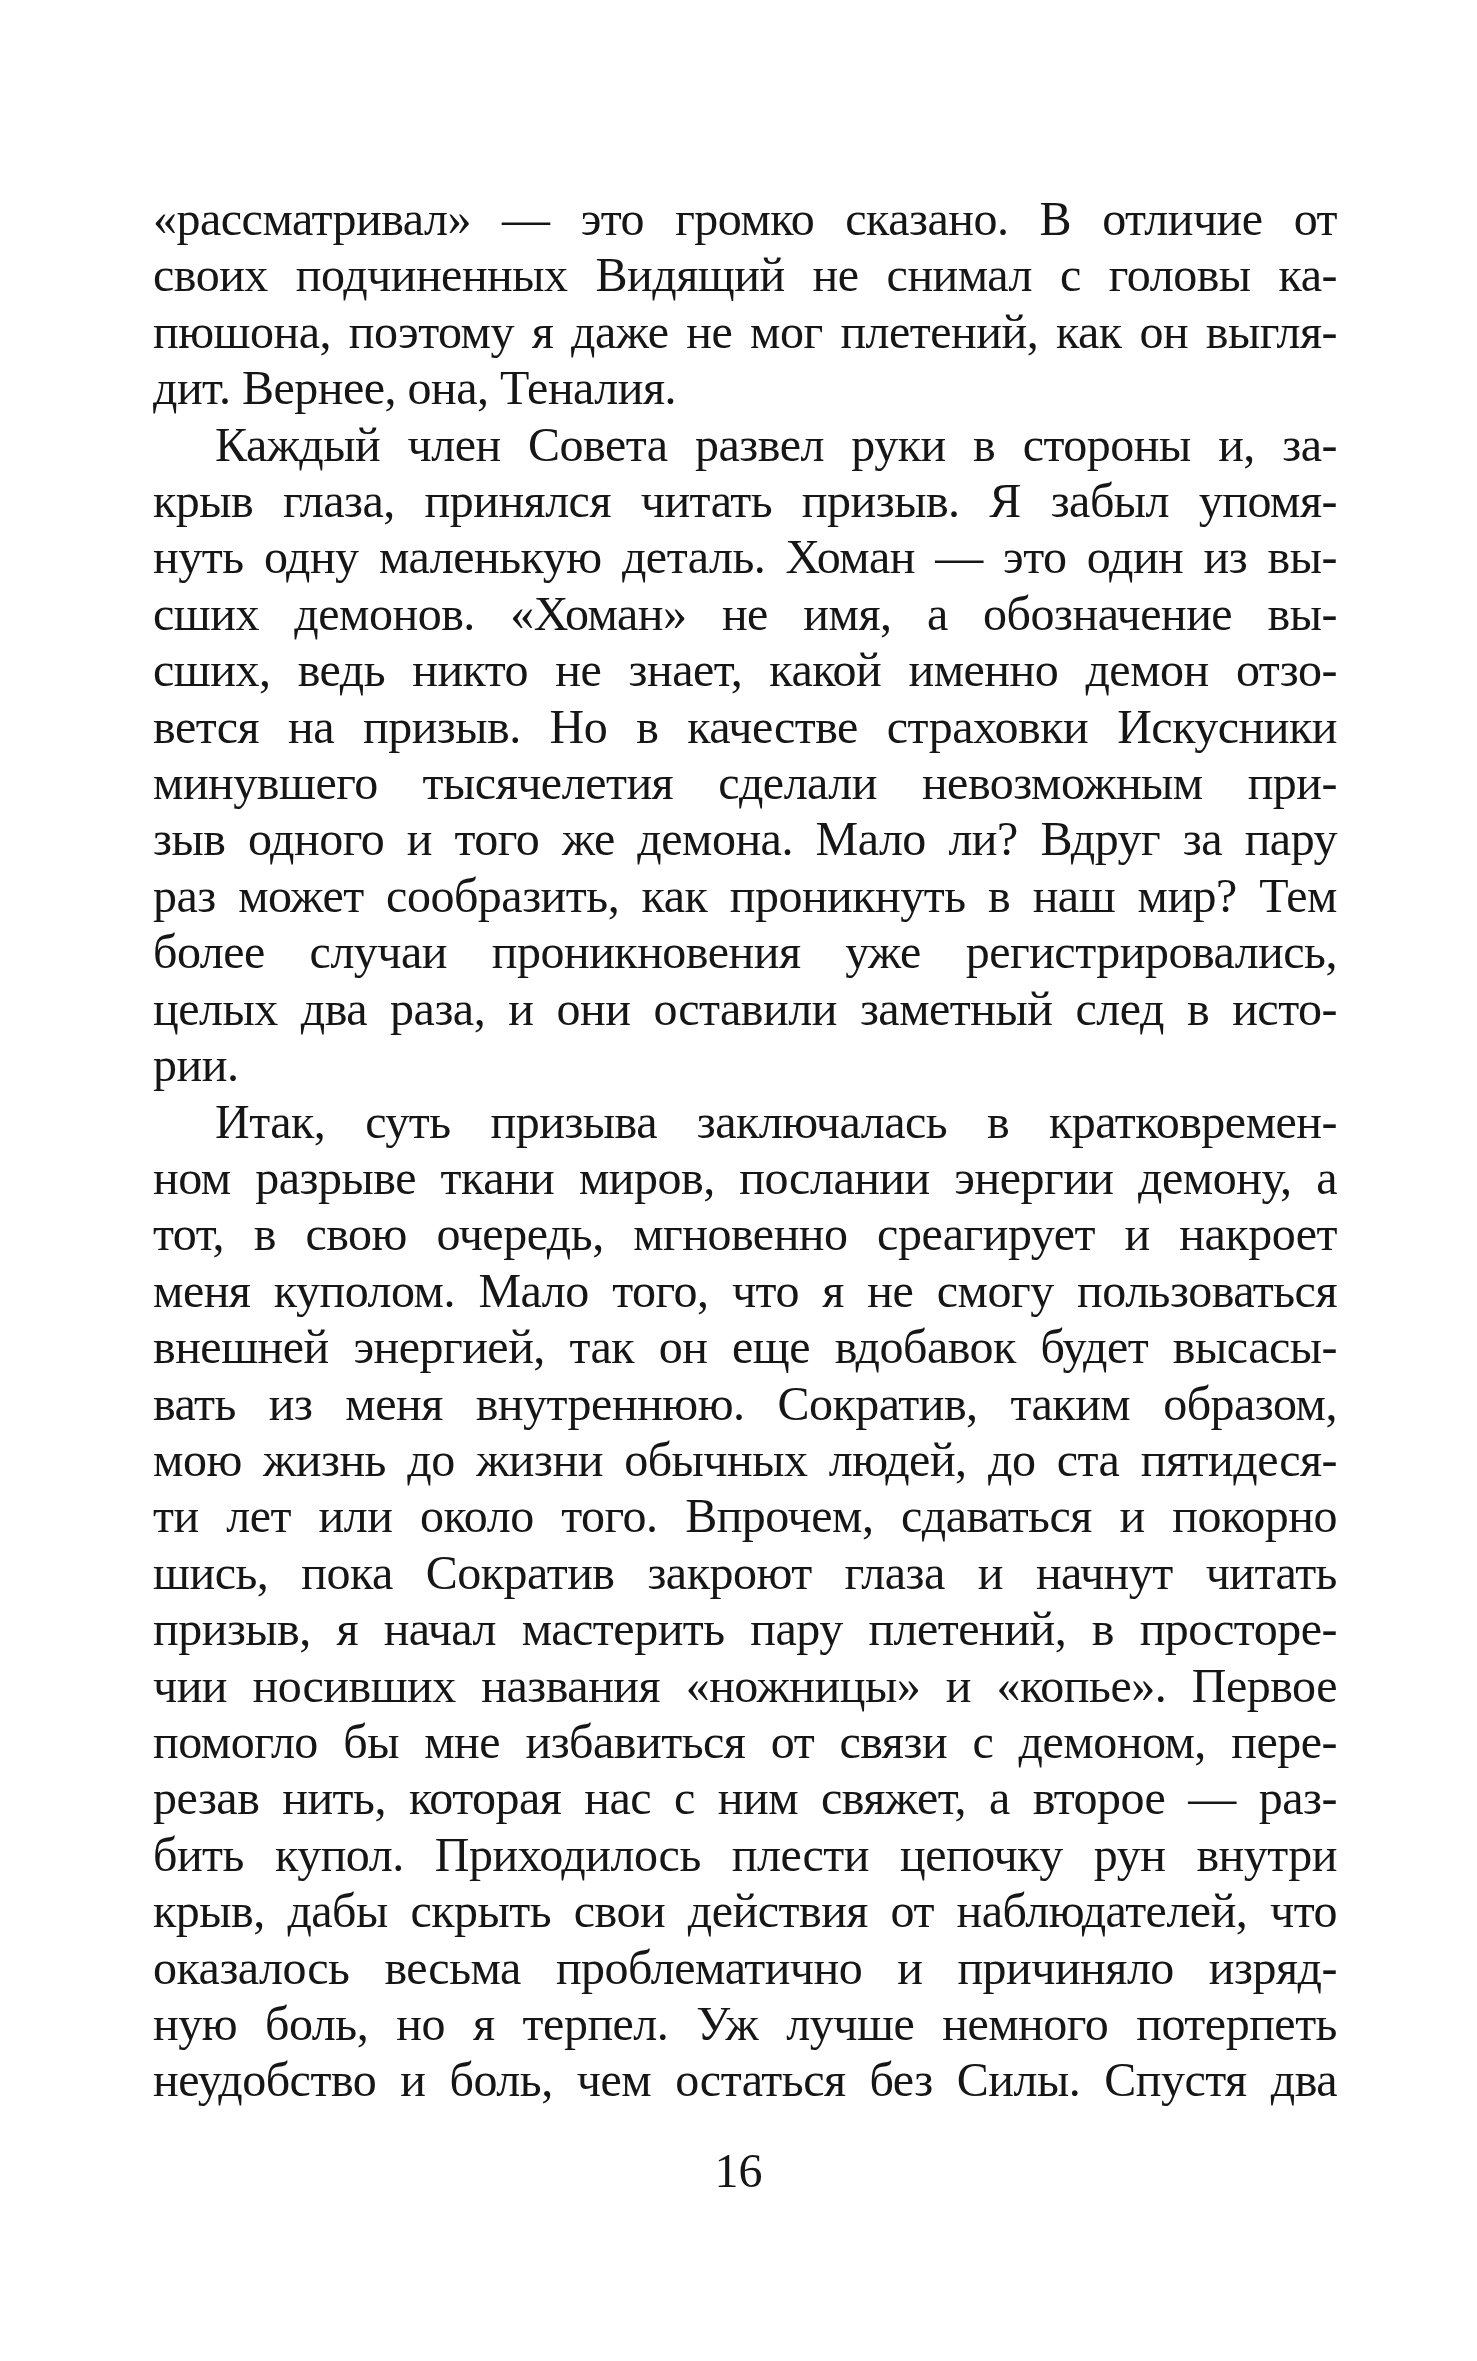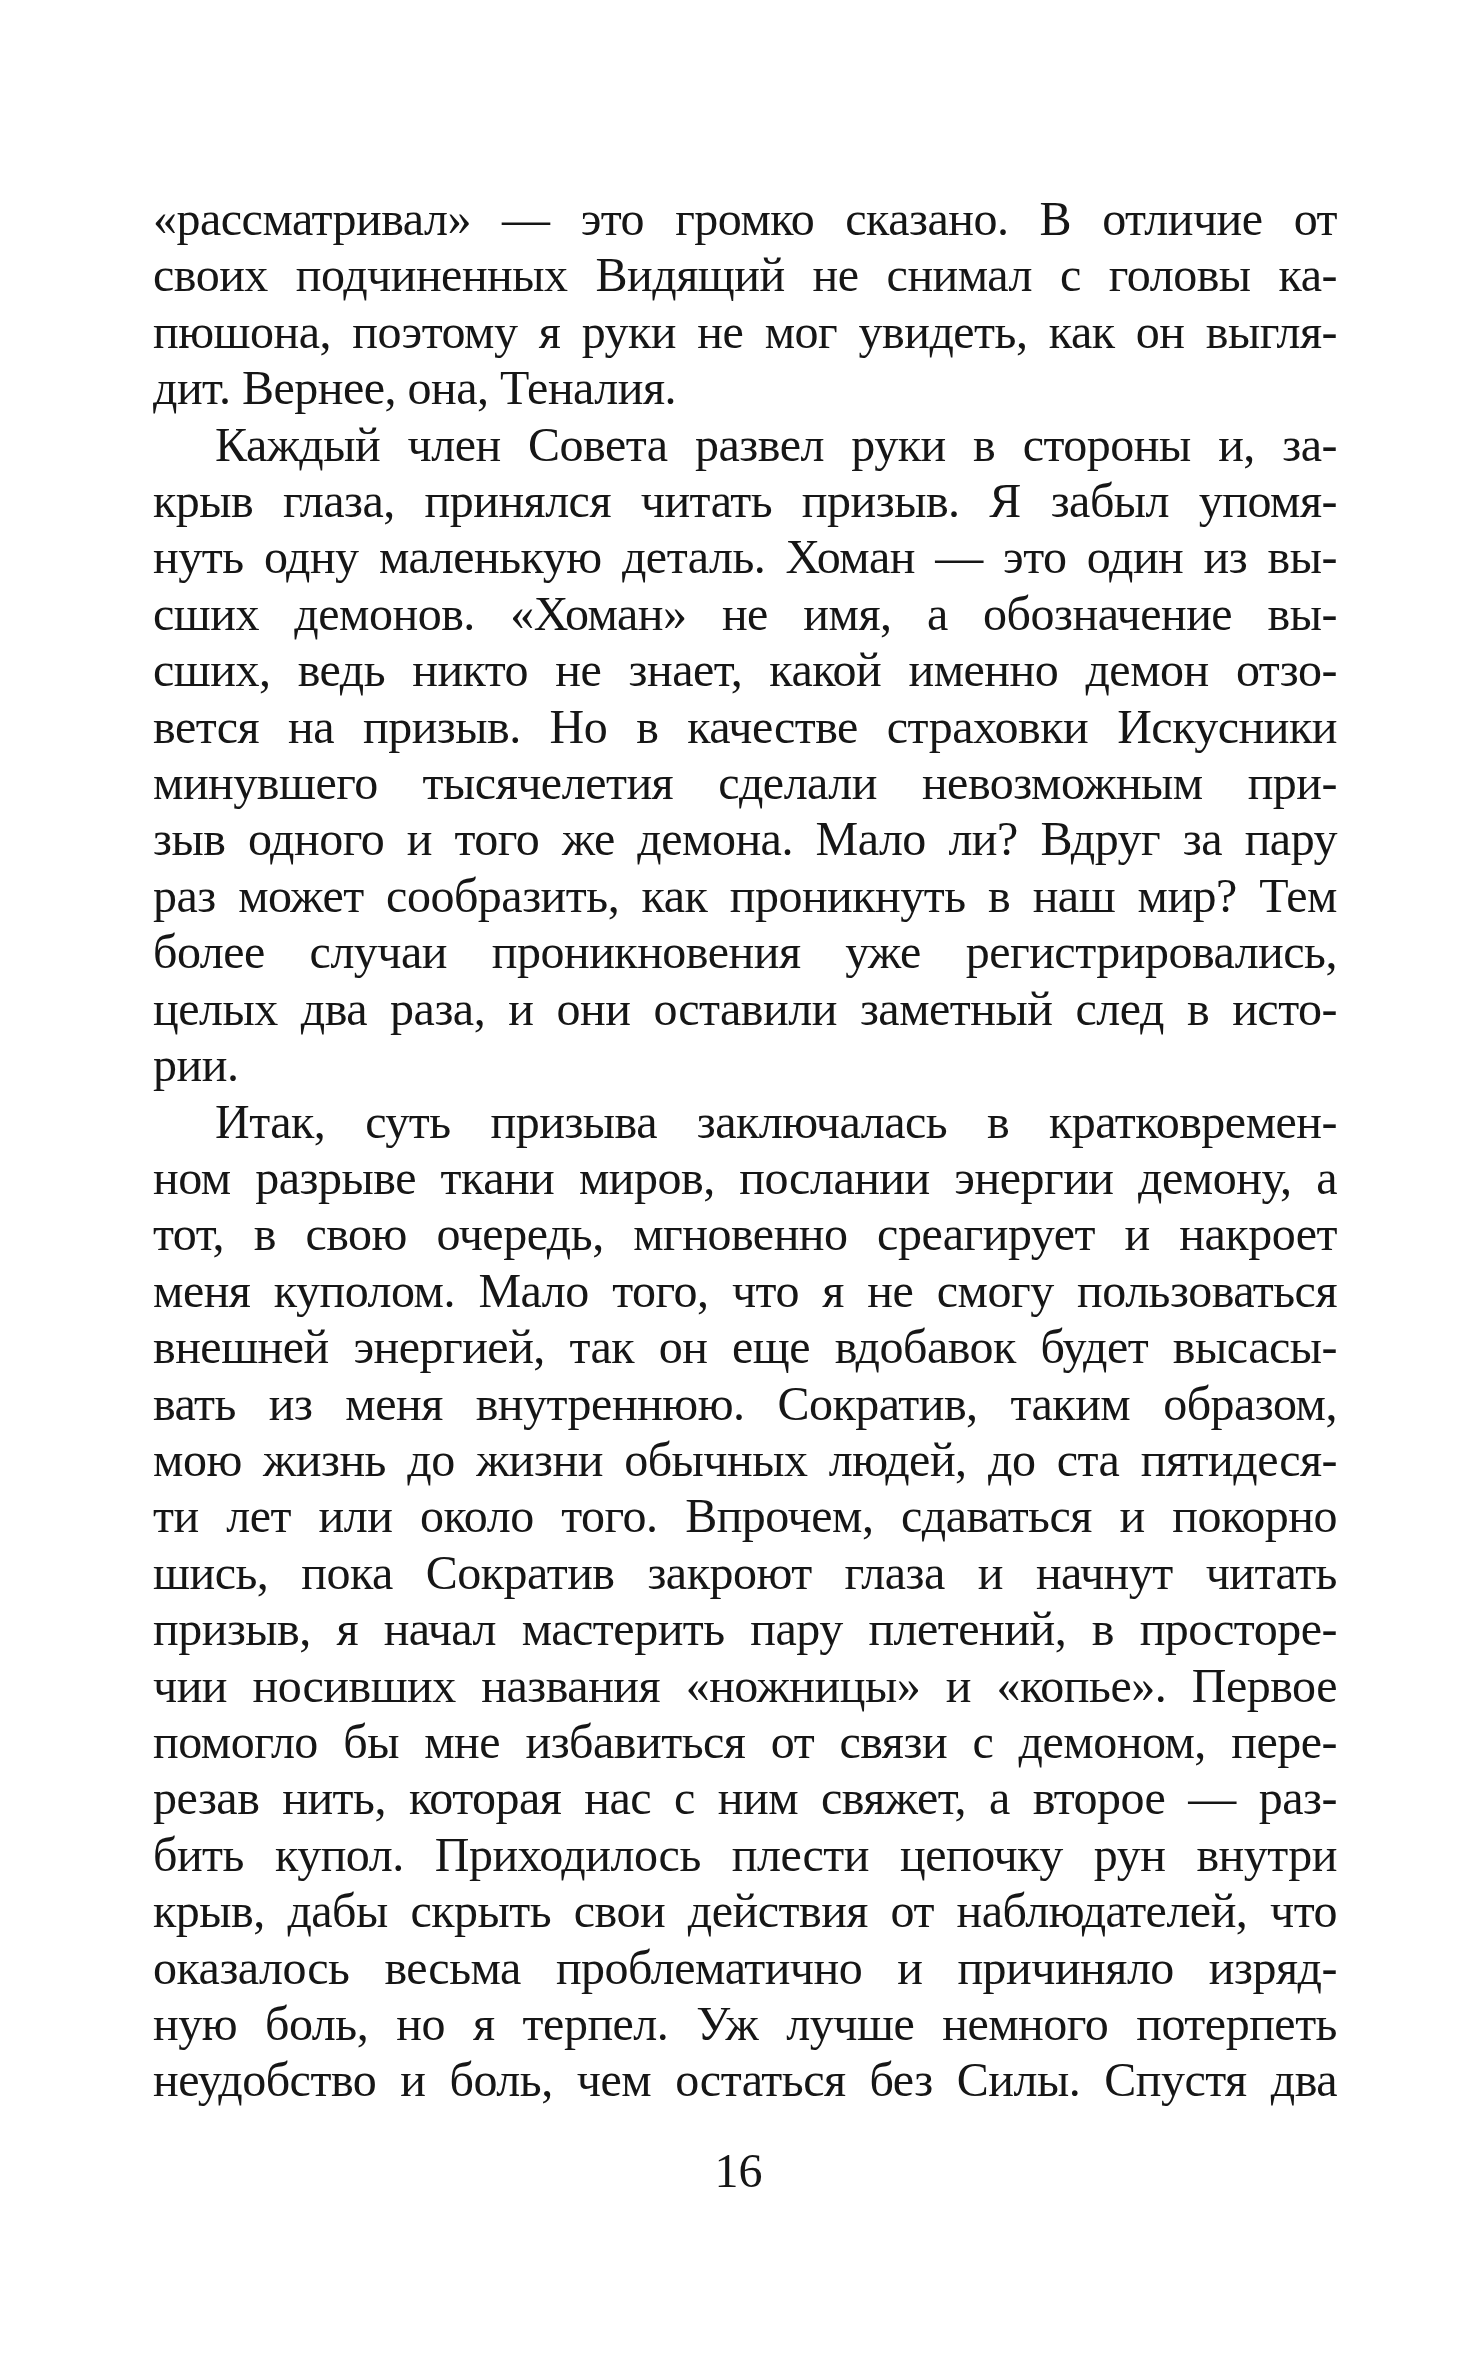"пюшона, поэтому я руки не" div.line { text: руки не мог увидеть -> даже не мог плетений }
